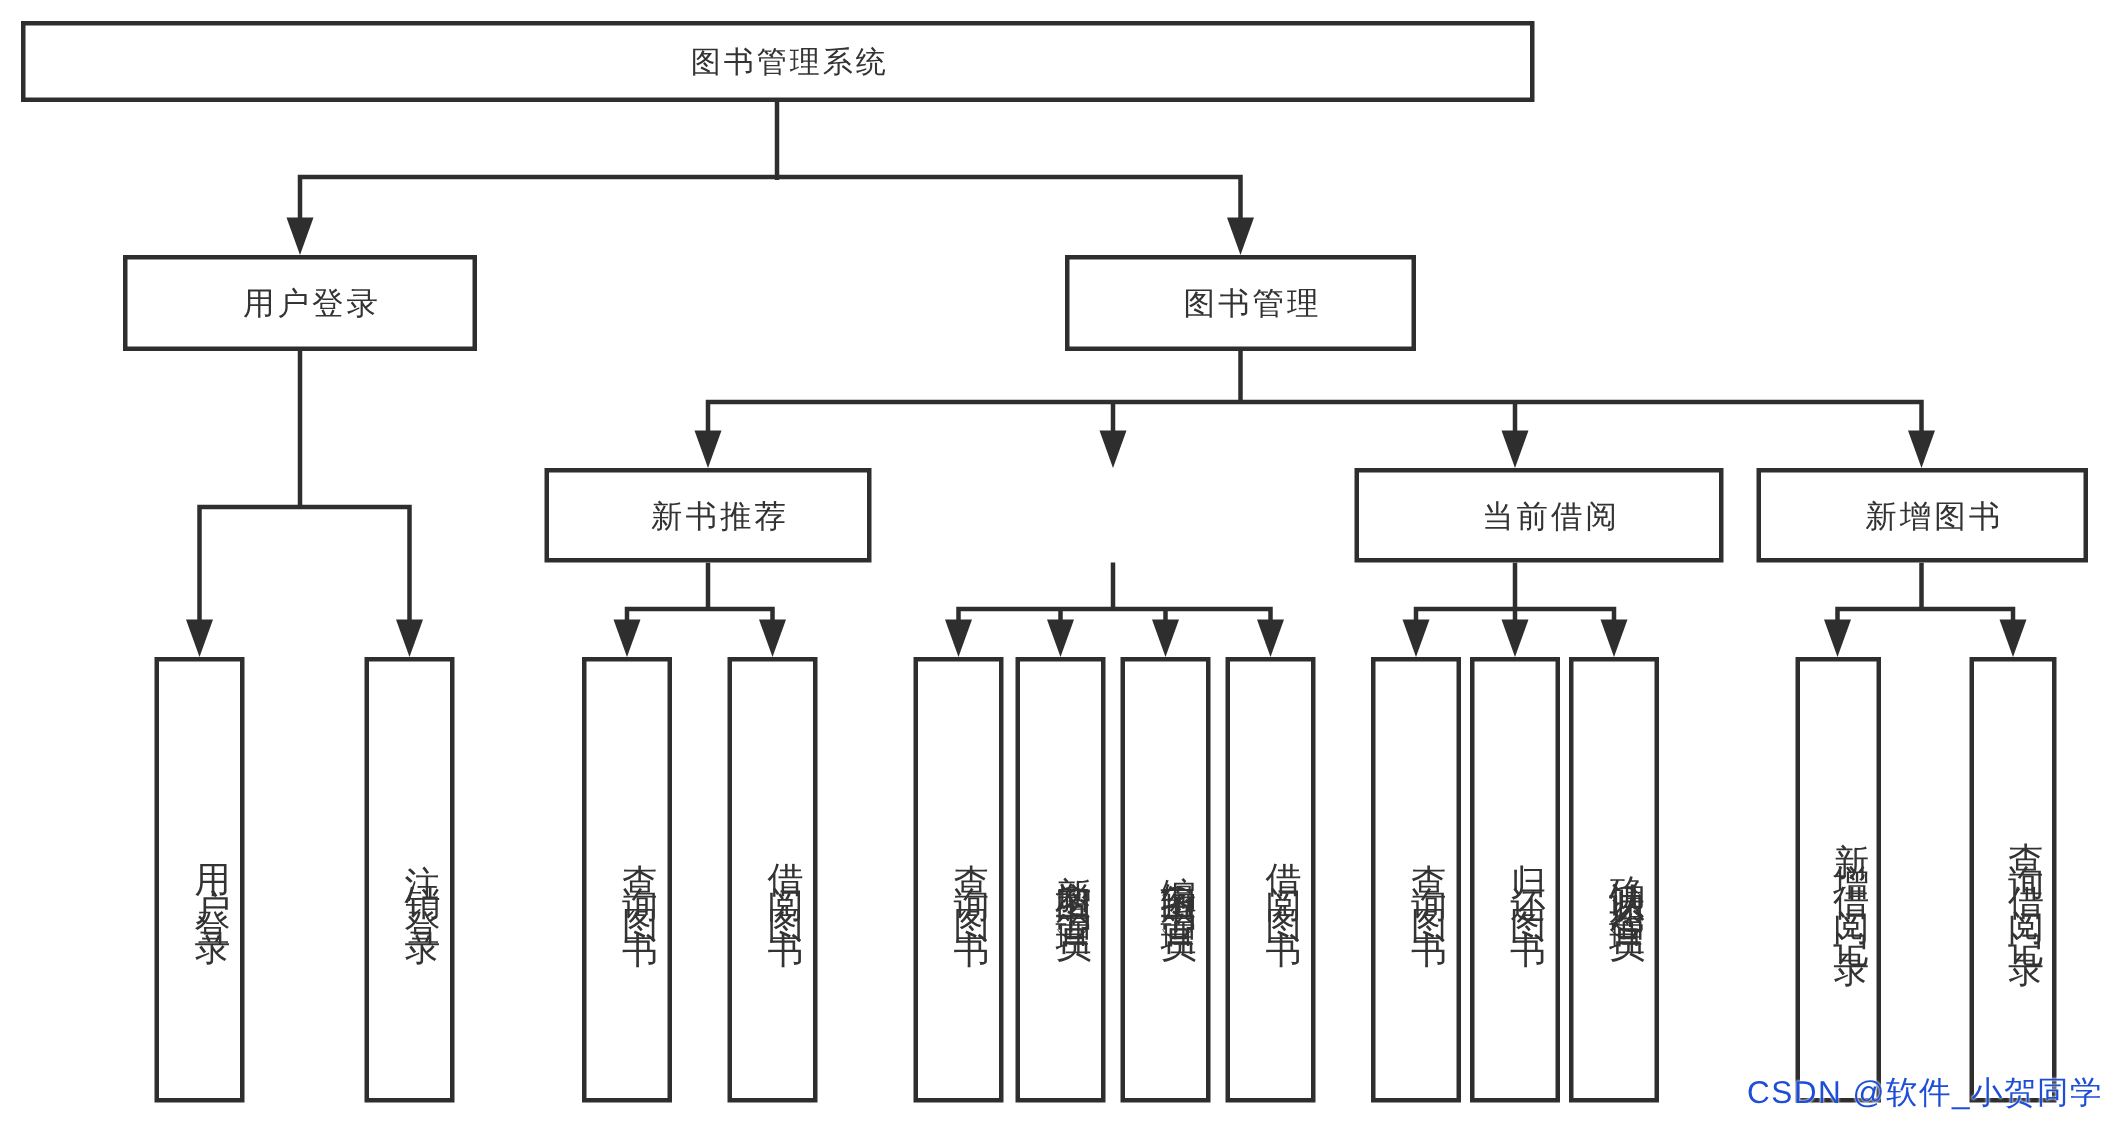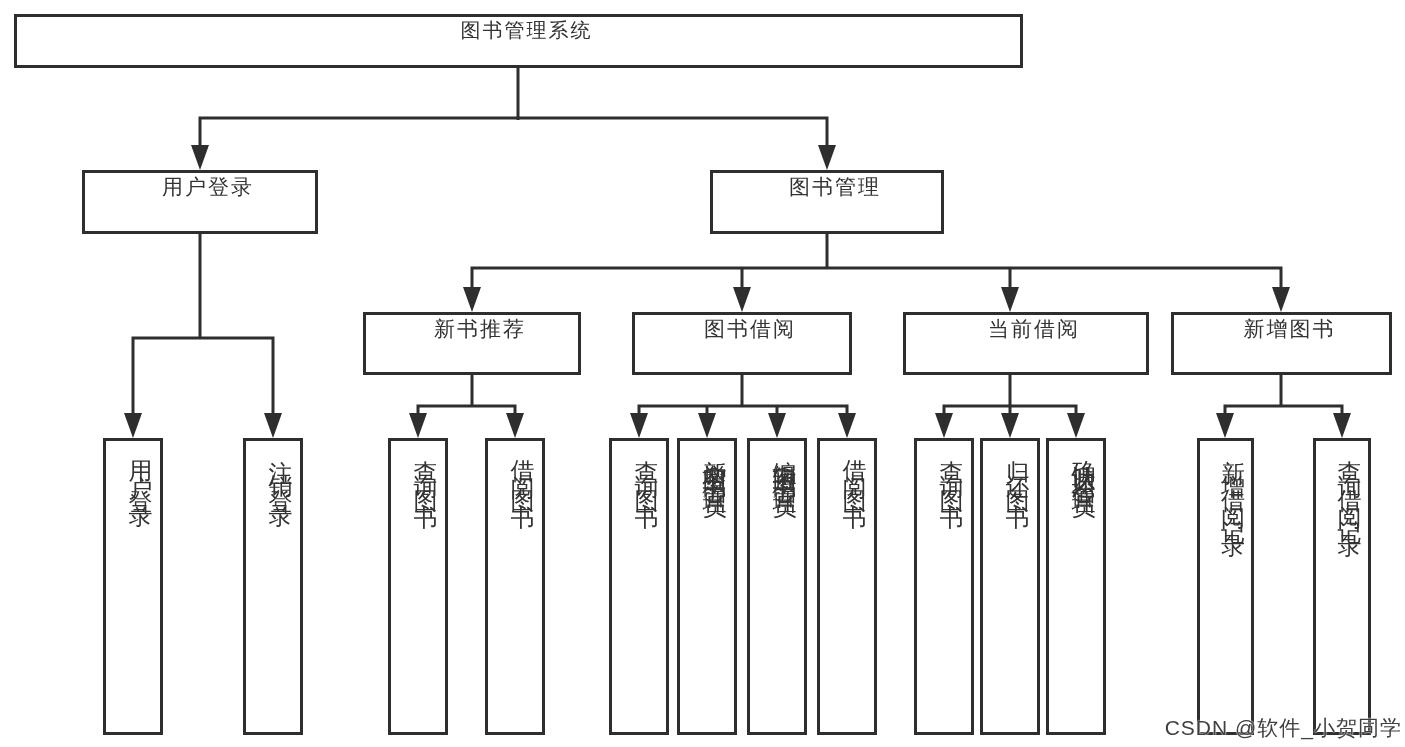"图书管理系统" .box { align-items: flex-start -> center }
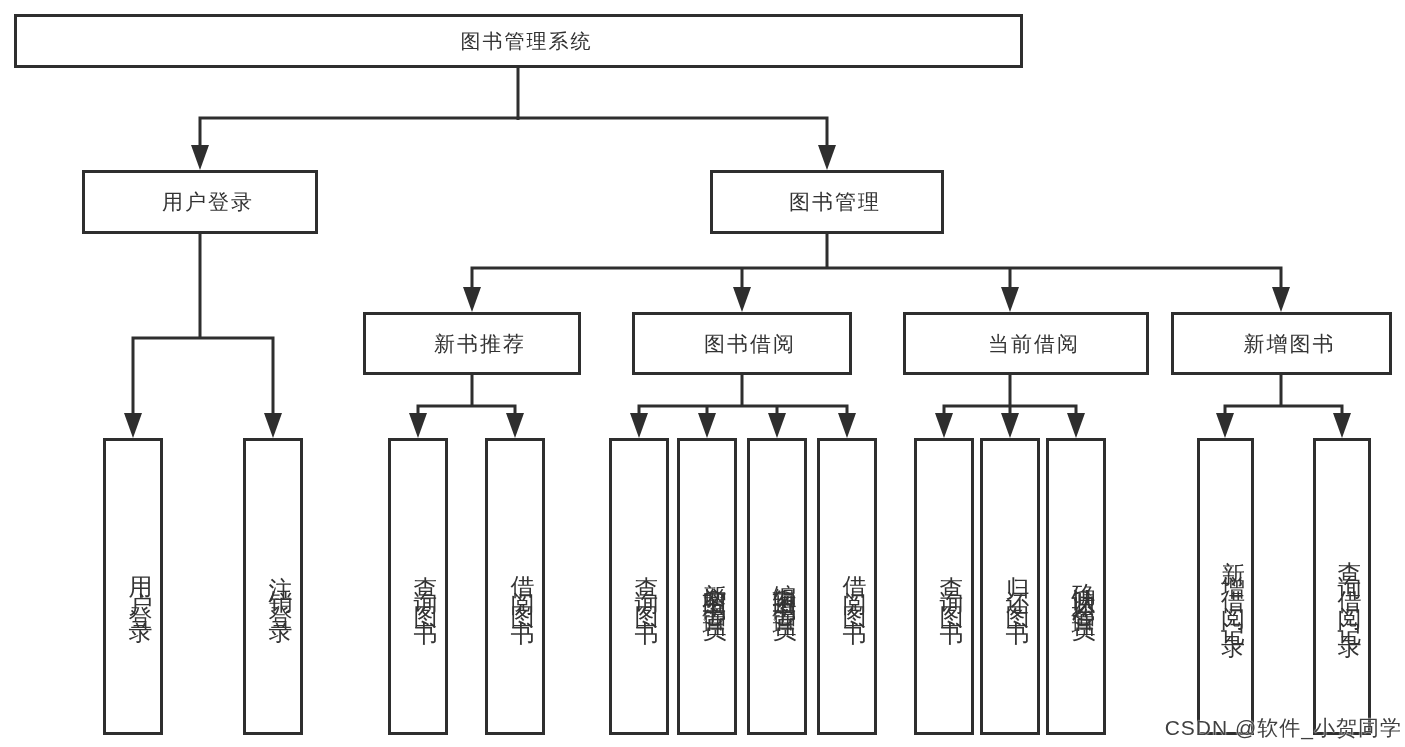"图书借阅" div.box { html: <div> <span>图书借阅</span> </div> -> none }
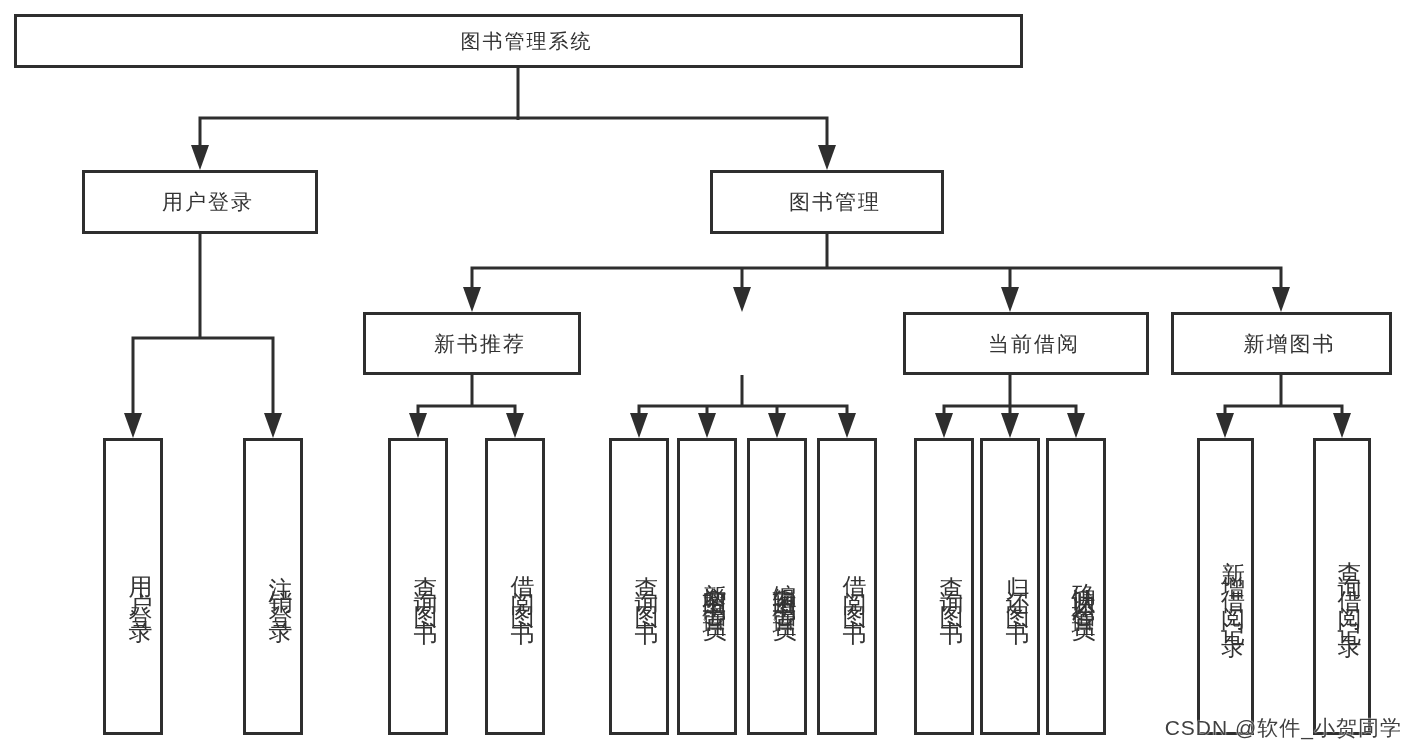"CSDN @软件_小贺同学" .watermark { color: #404040 -> #1d4ed8 }
